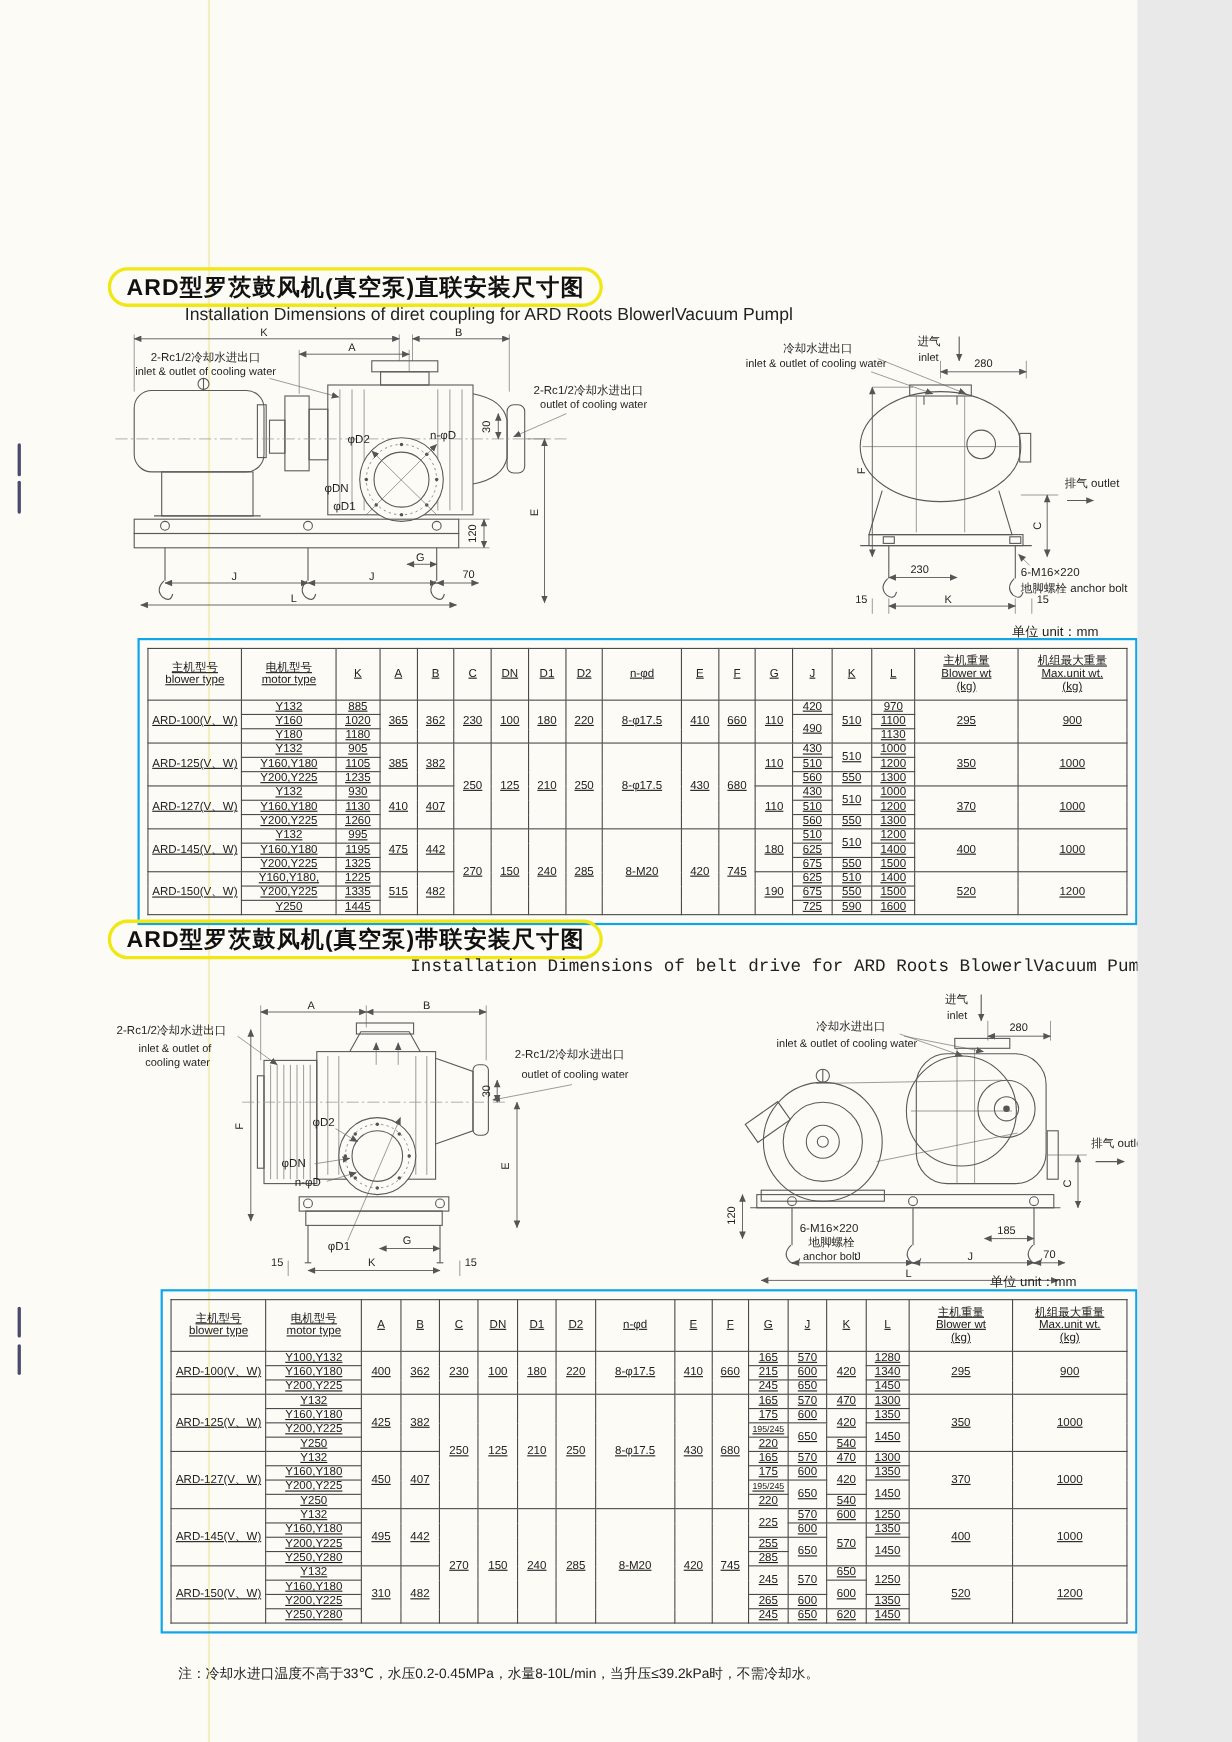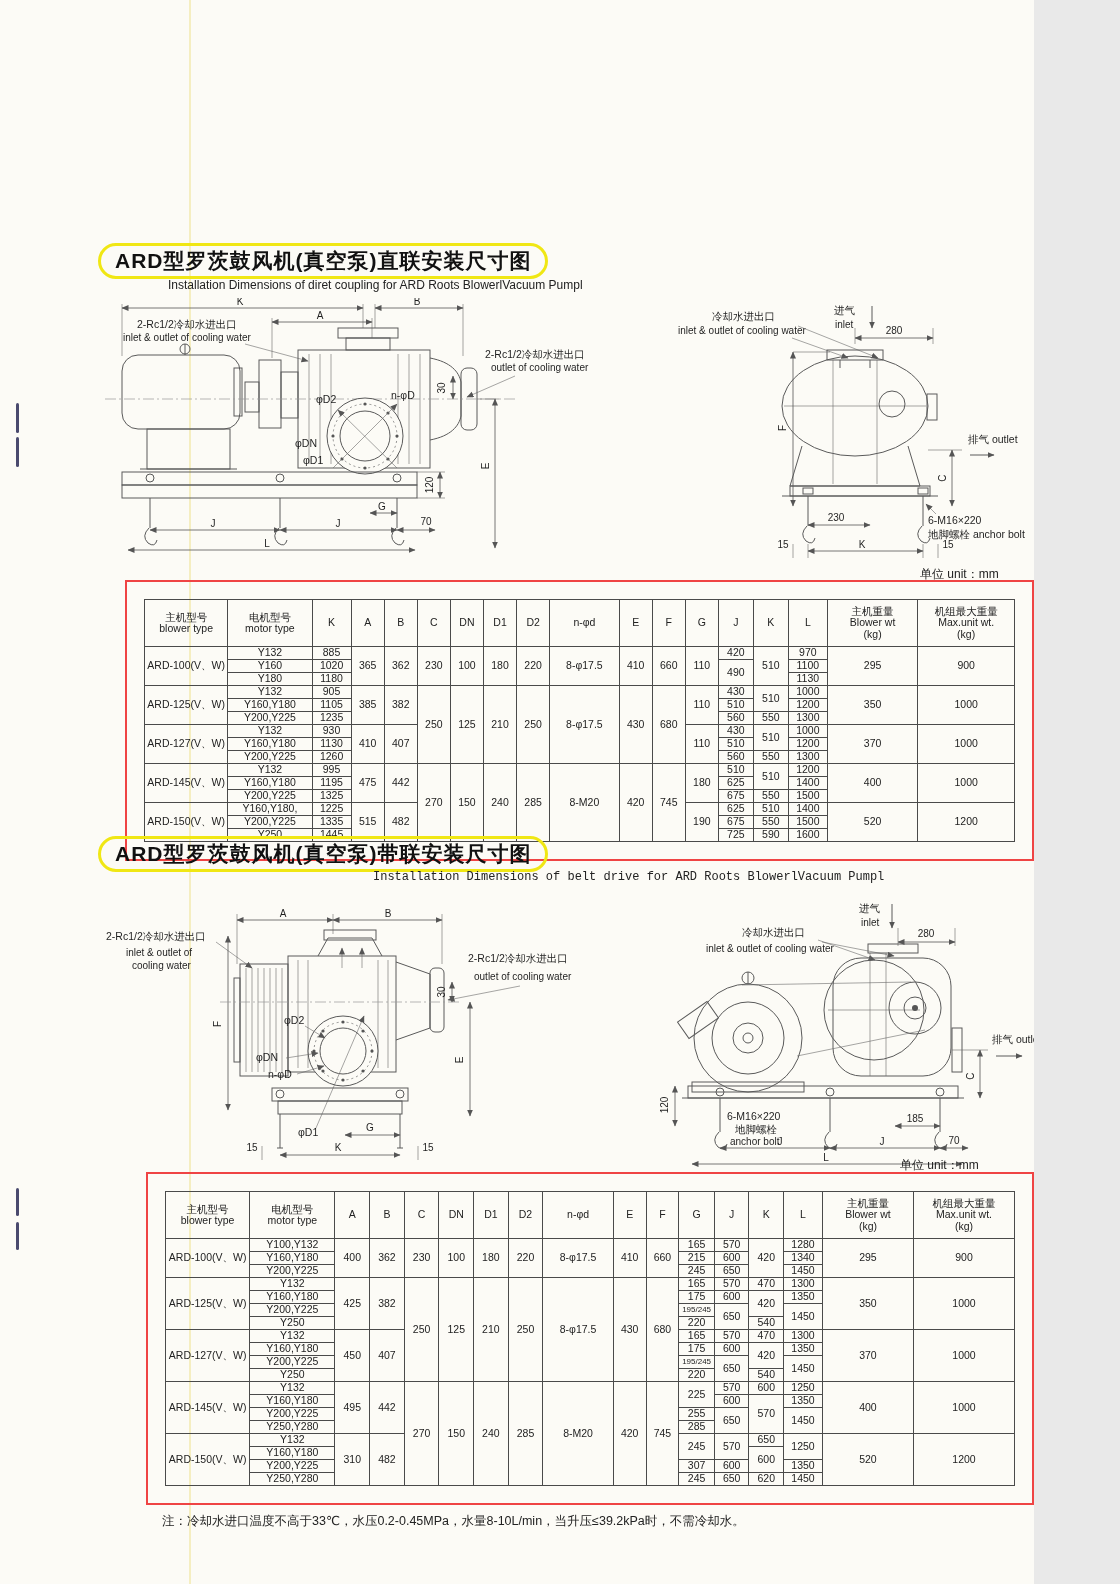"Installation Dimensions of diret" .title-en { font-size: 12px -> 16px }
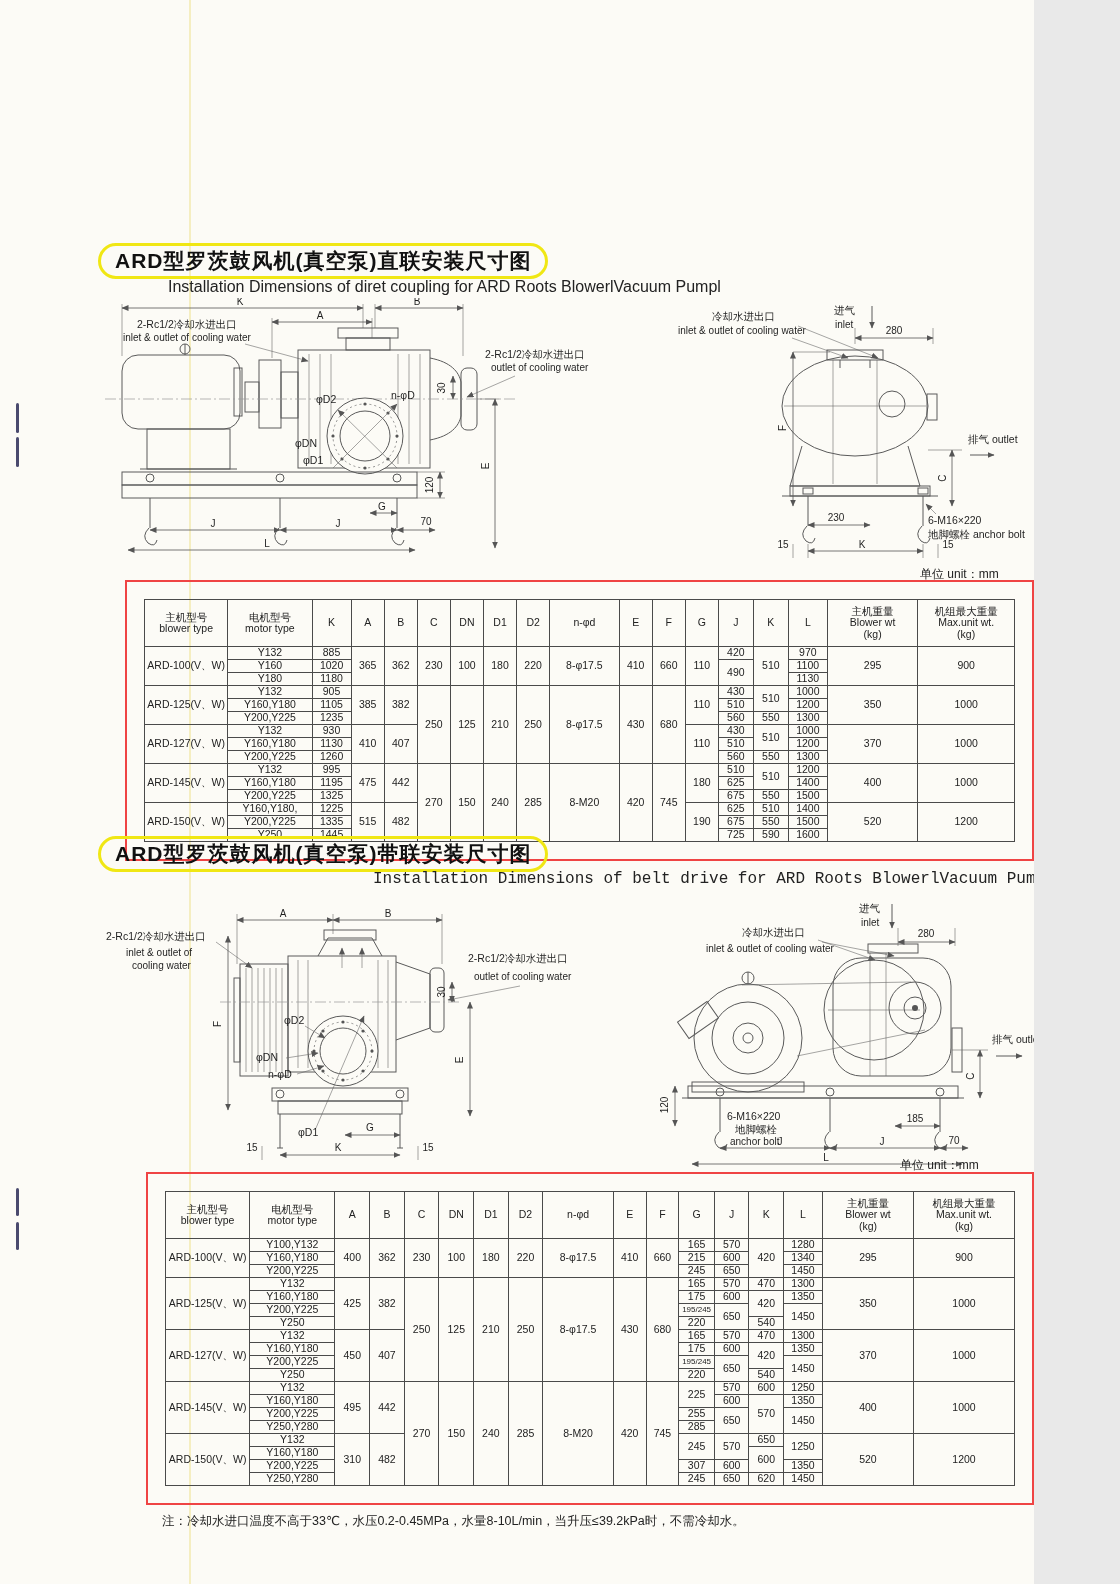"主机型号" .tblwrap { border: 2px solid #ef4444 -> 2px solid #0ea5e9; padding: 17px -> 7px; text-decoration: none -> underline }
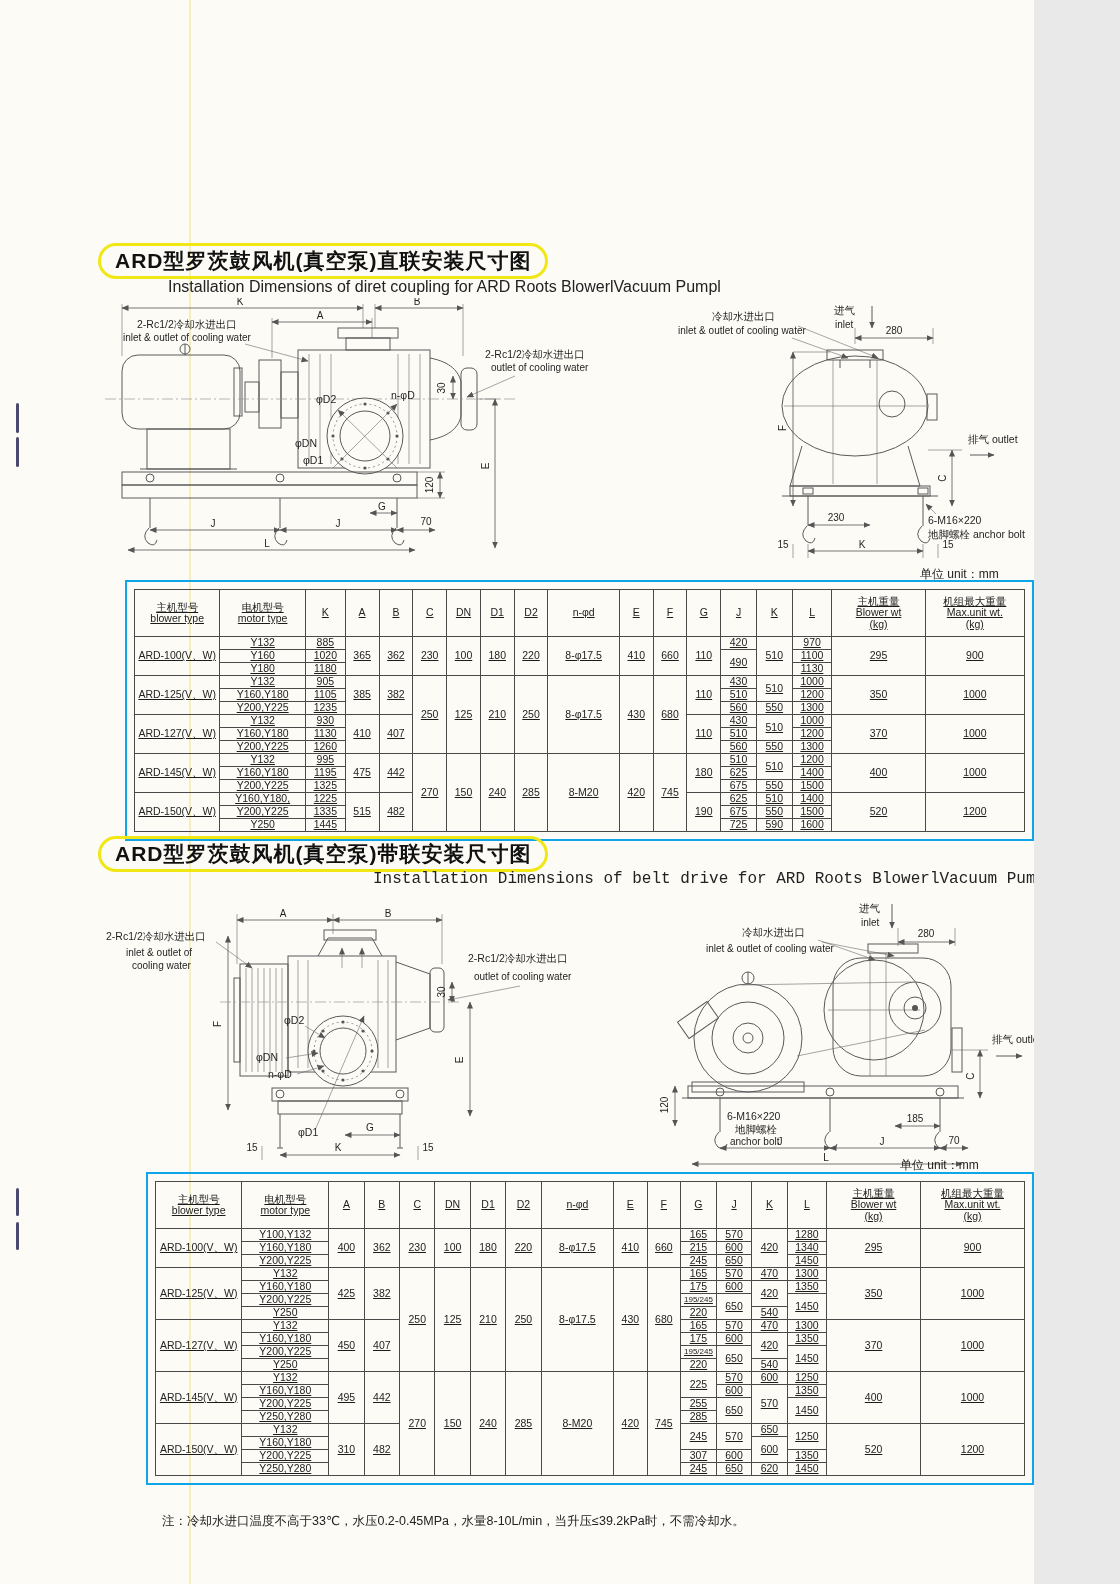"307" td { text: 307 -> 265 }
